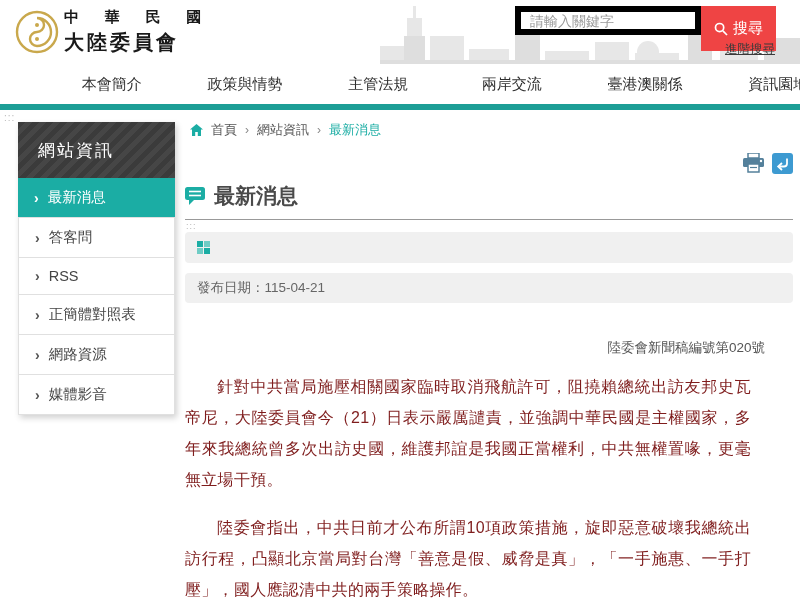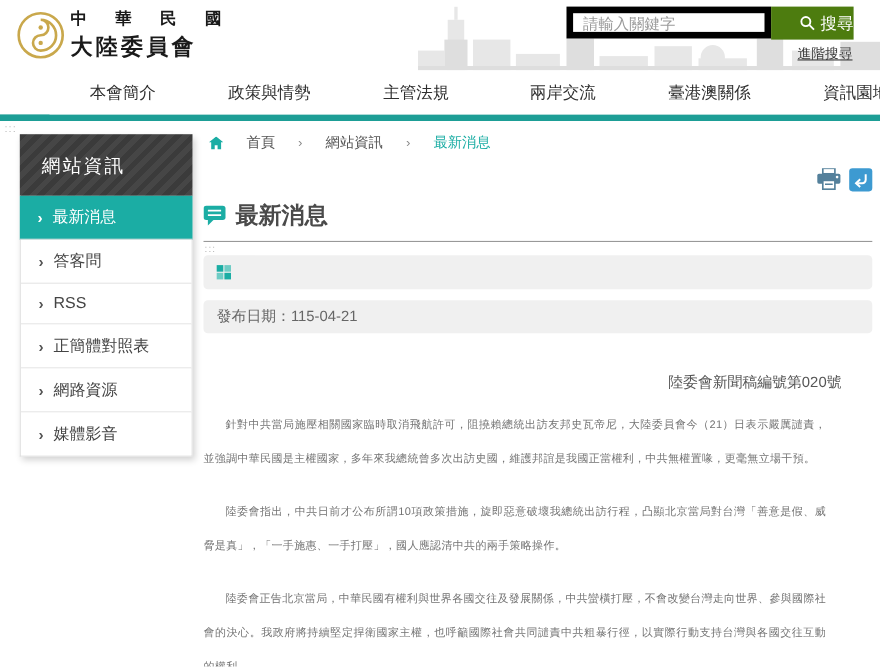"搜尋" .search-btn { background: #4d7c0f -> #ef4444; height: 30px -> 45px; justify-content: flex-end -> center }
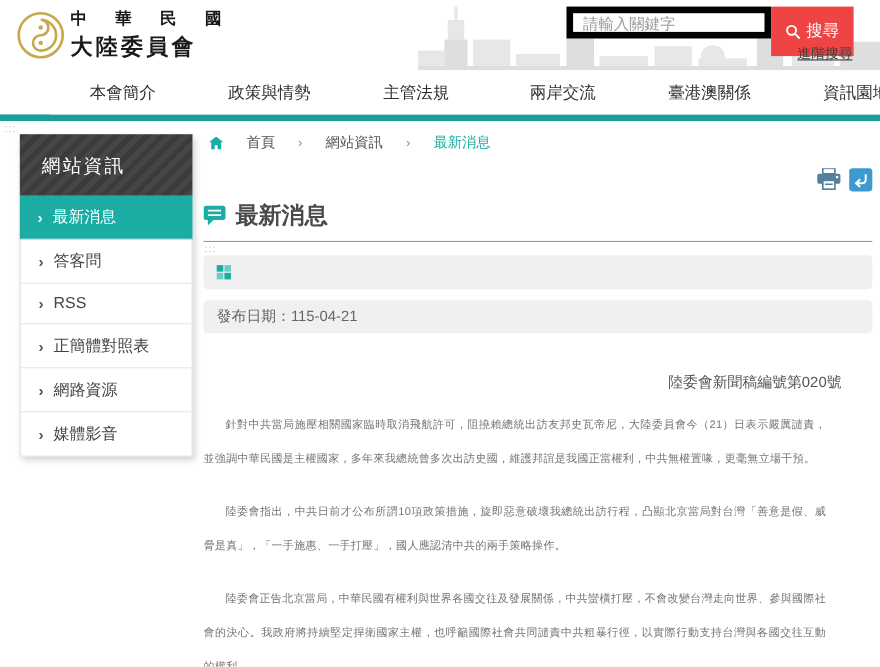"首頁" .breadcrumb { gap: 21px -> 8px }
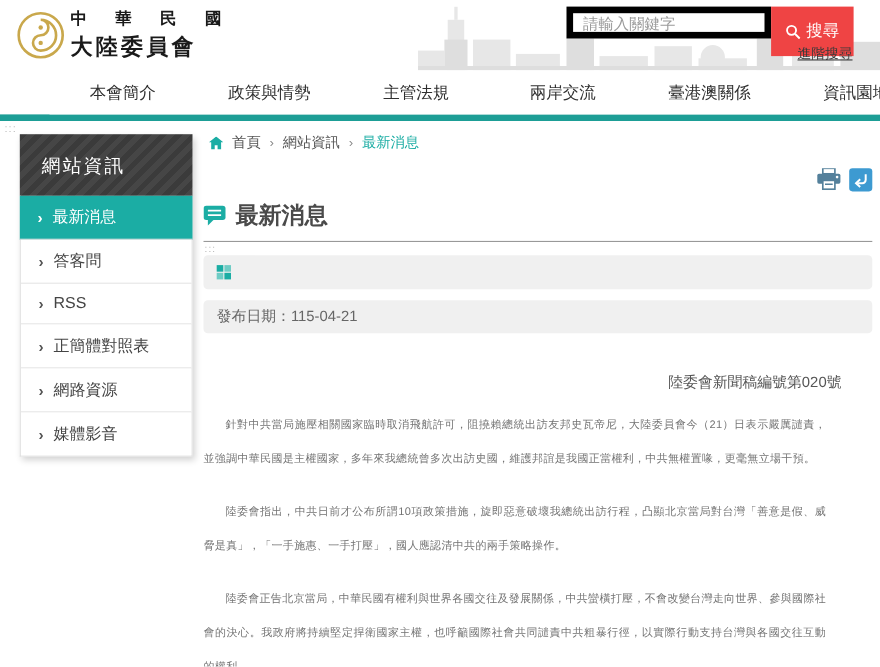"針對中共當局施壓相關國家臨時取消飛航許可，阻撓賴總統出訪友邦史瓦帝尼，大陸委員會" .body-text p { color: #737373 -> #7f1d1d; font-size: 10px -> 16px }
